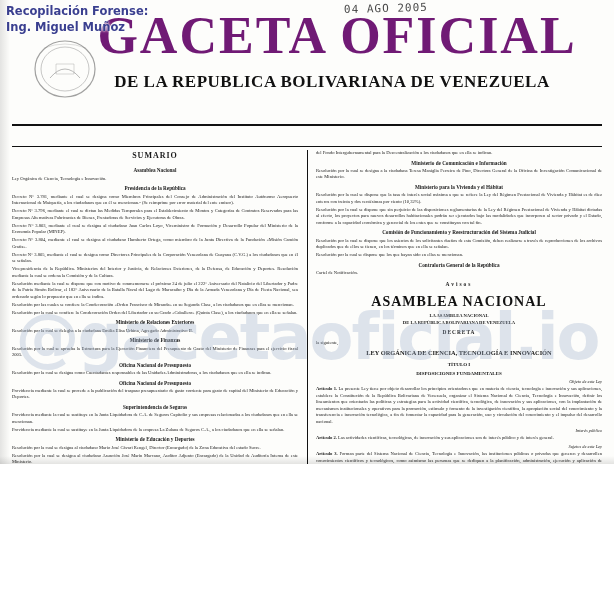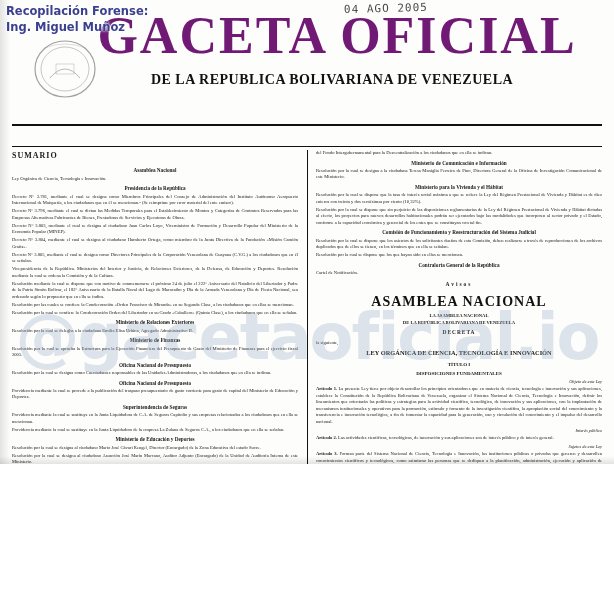"DE LA REPUBLICA BOLIVARIANA DE" .masthead .subtitle { font-size: 14px -> 17px }
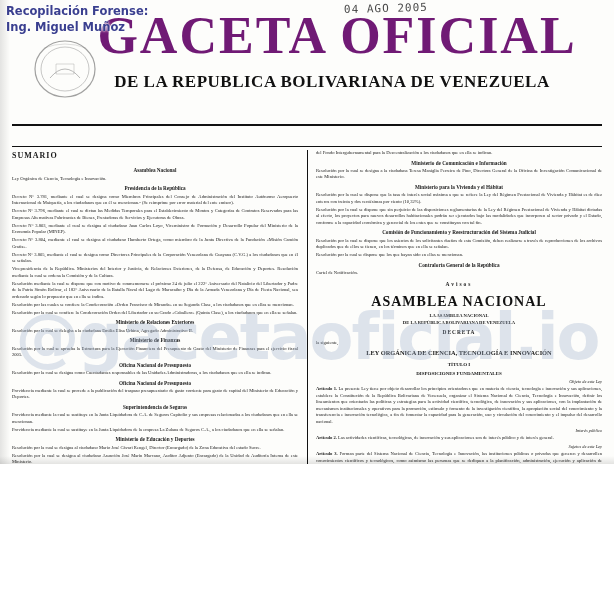"SUMARIO" .sumario { text-align: left -> center }
